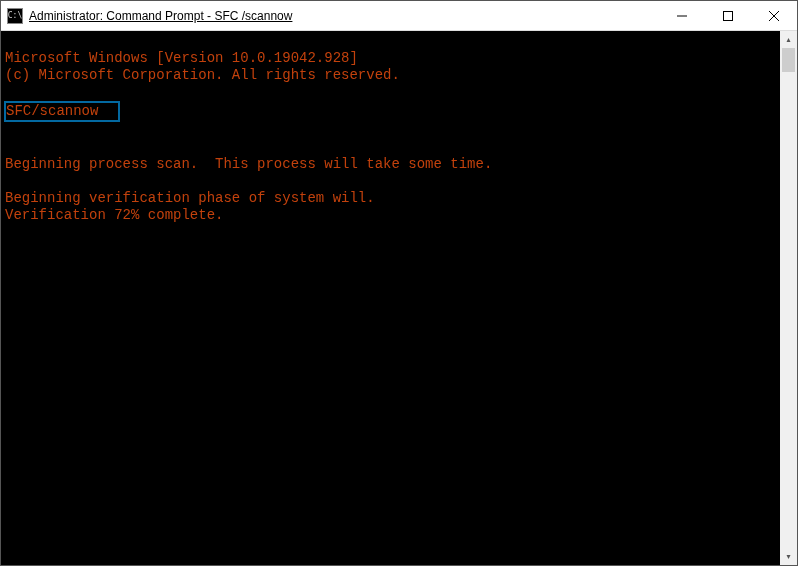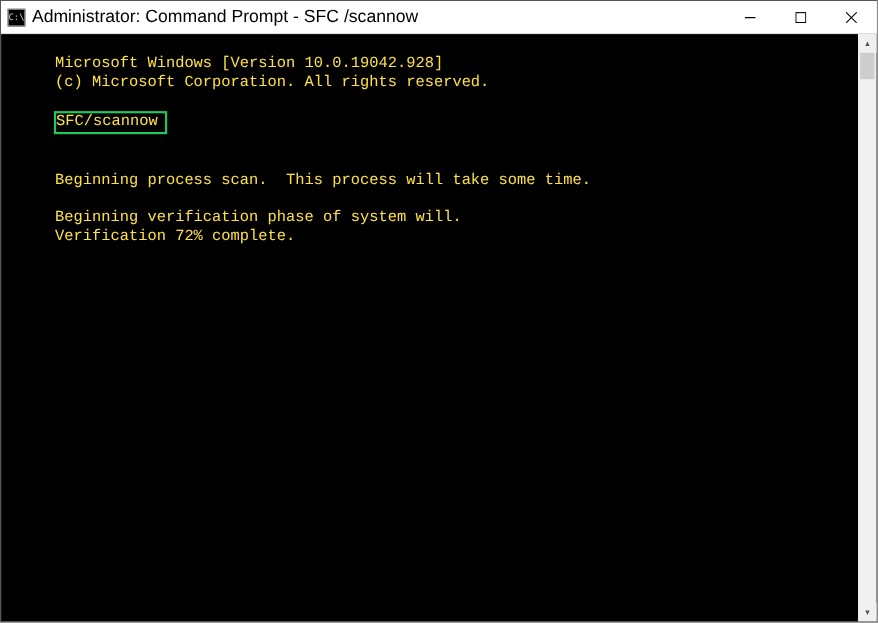"Administrator: Command Prompt - SFC" .title-text { font-size: 16px -> 12px; text-decoration: none -> underline }
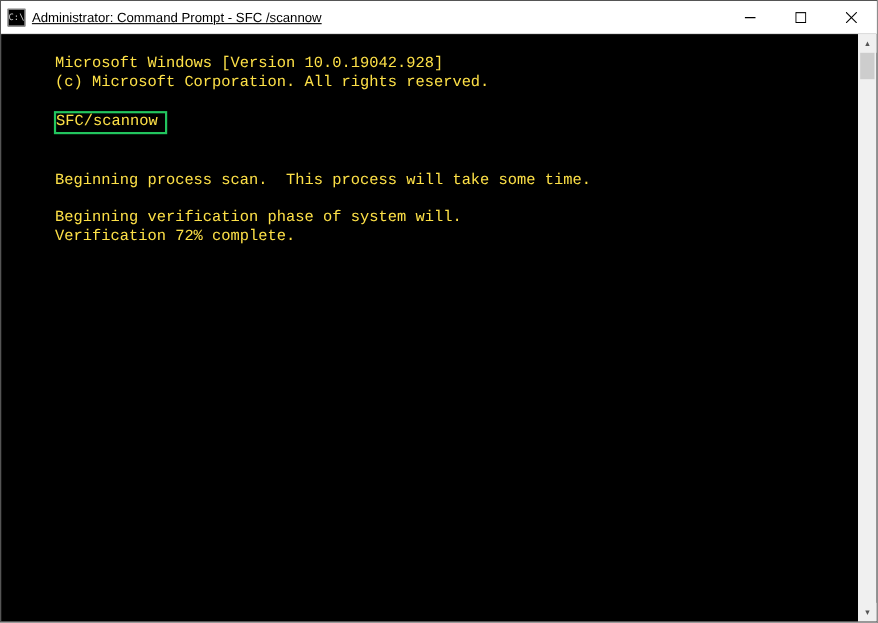"Microsoft Windows [Version" .console-content { color: #fde047 -> #c2410c; margin-left: 45px -> none }
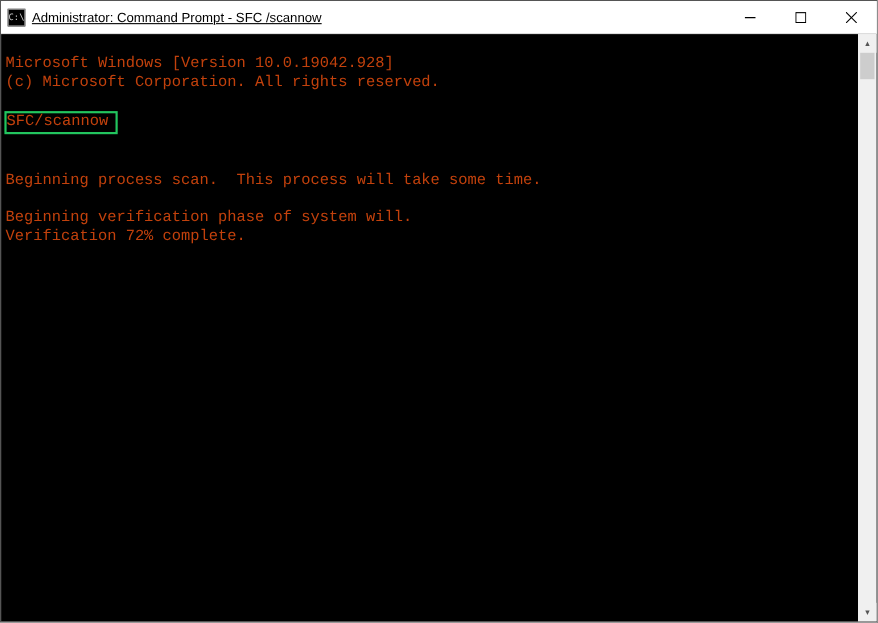"SFC/scannow" .highlight-box { border: 2px solid #22c55e -> 2px solid #0369a1; padding: 0 7px 0 0 -> 0 20px 0 0 }
